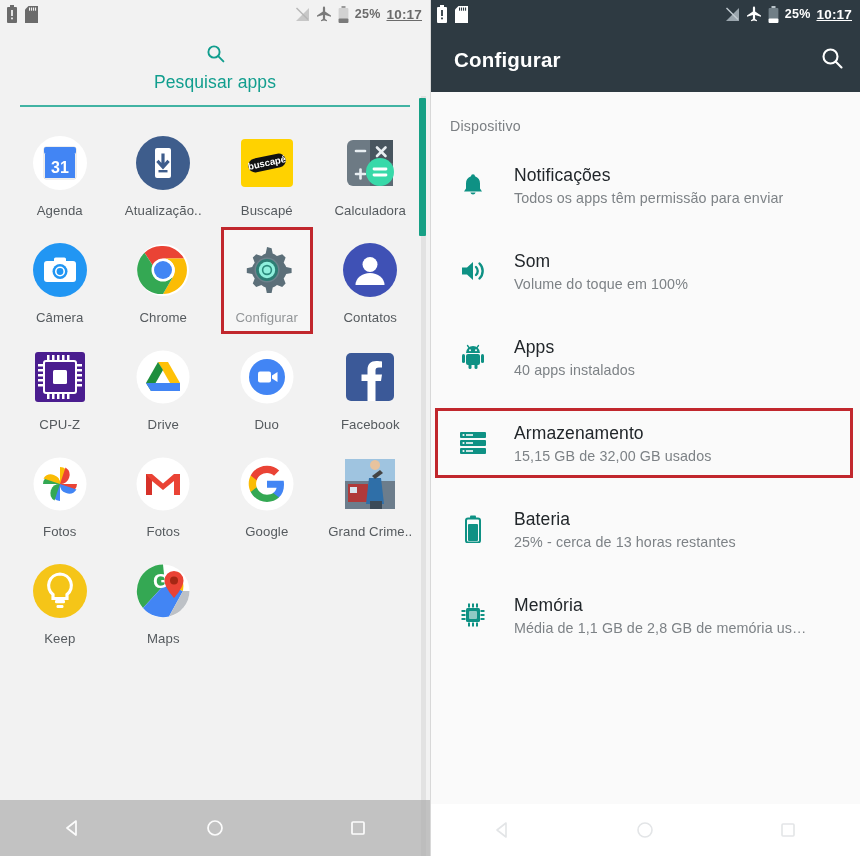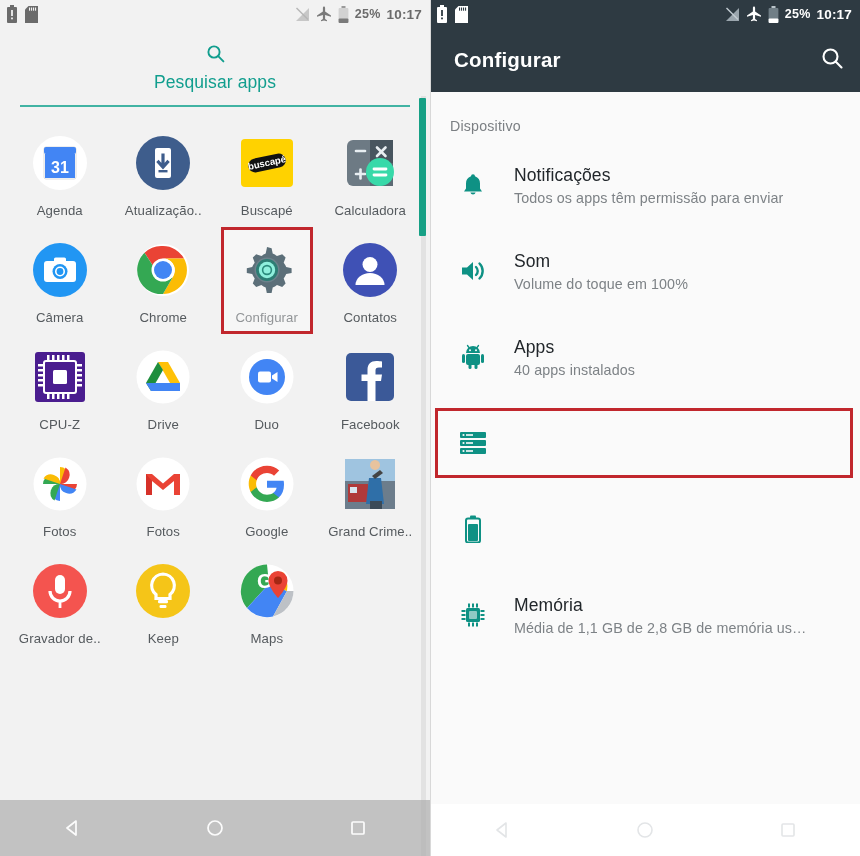"10:17" .sb-time { text-decoration: none -> underline }
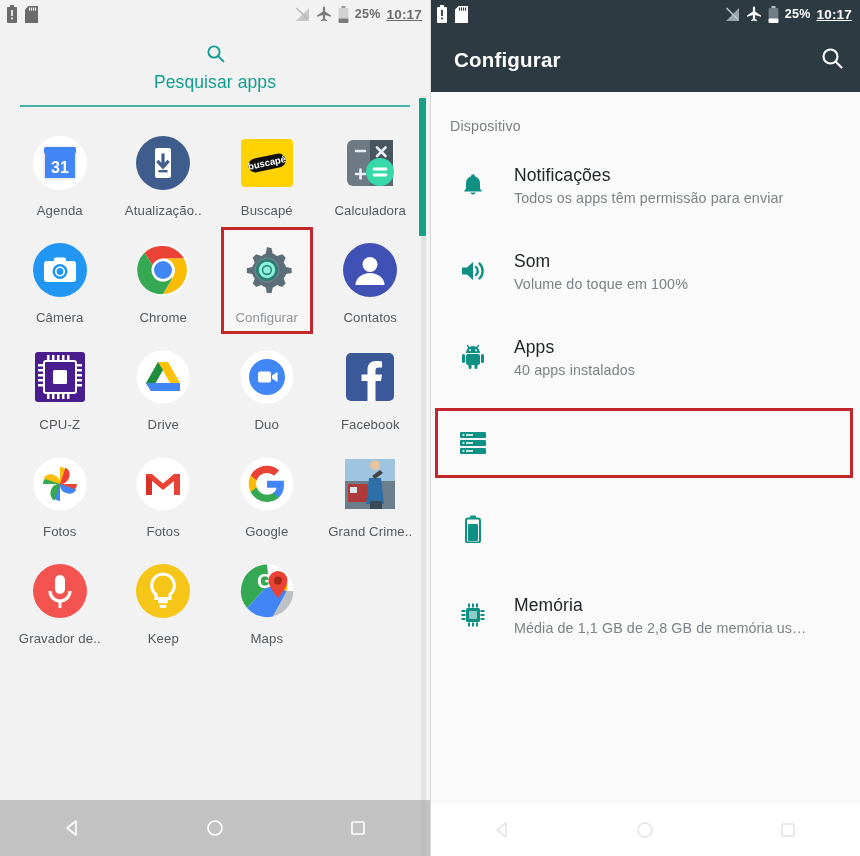"Armazenamento" div.row-text { html: none -> <div> <div>Armazenamento</div> <div>15,15 GB de 32,00 GB usados</div> </div> }
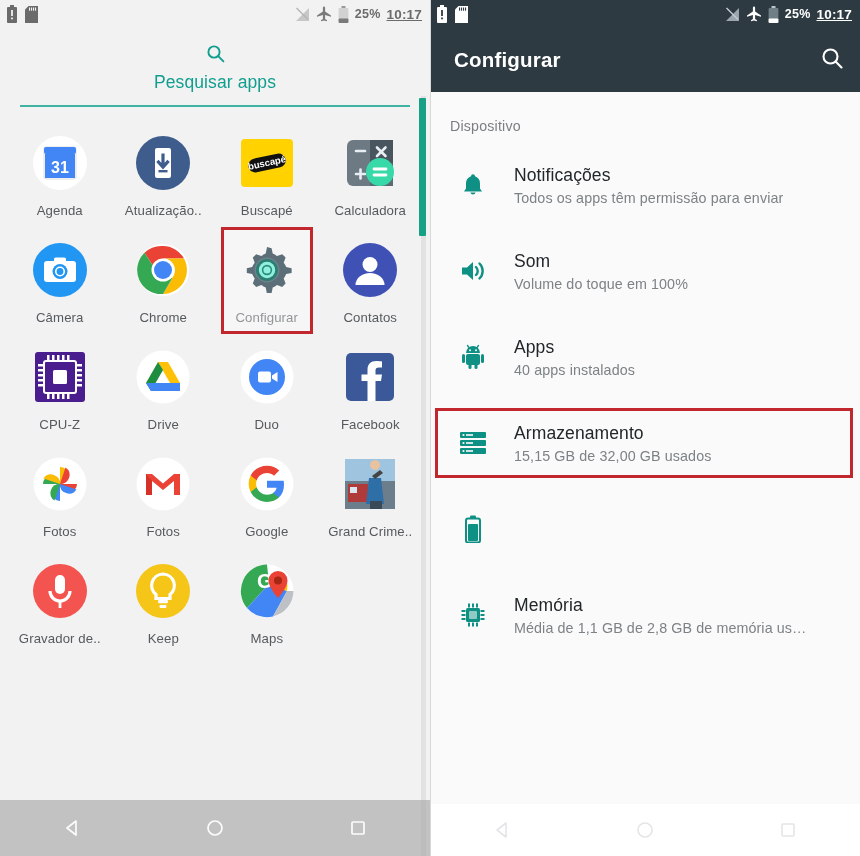"Bateria" div.row-text { html: none -> <div> <div>Bateria</div> <div>25% - cerca de 13 horas restantes</div> </div> }
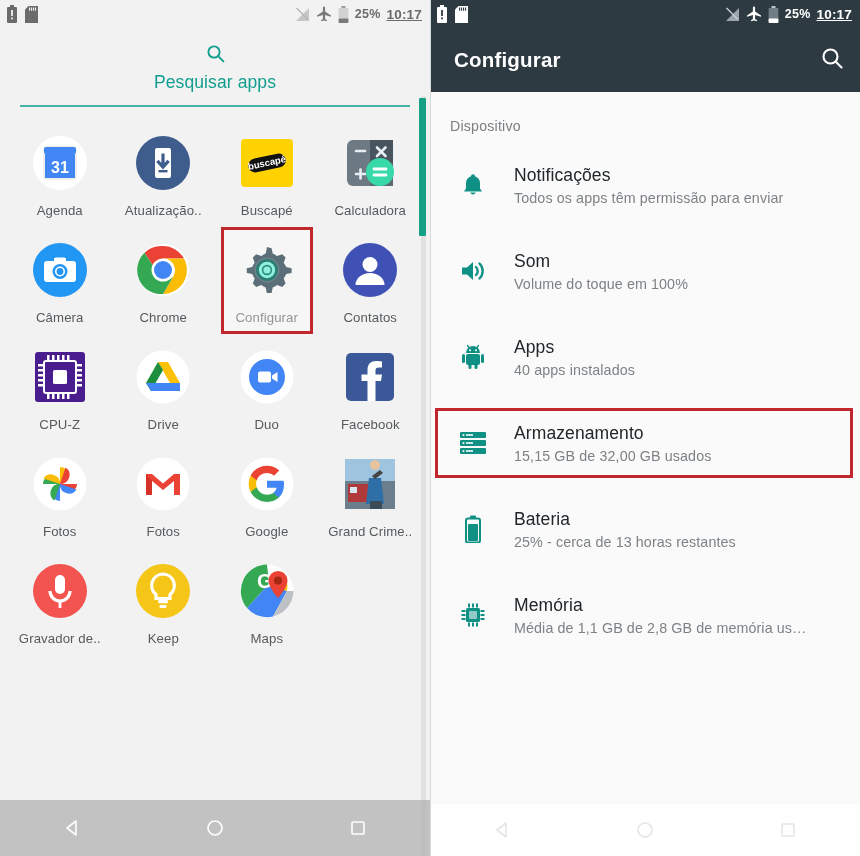"Gravador de.." div.app-cell { html: <div> <div> <svg> <circle></circle> <rect></rect> <path></path> <rect></rect> </svg> </div> <div>Gravador de..</div> </div> -> none }
